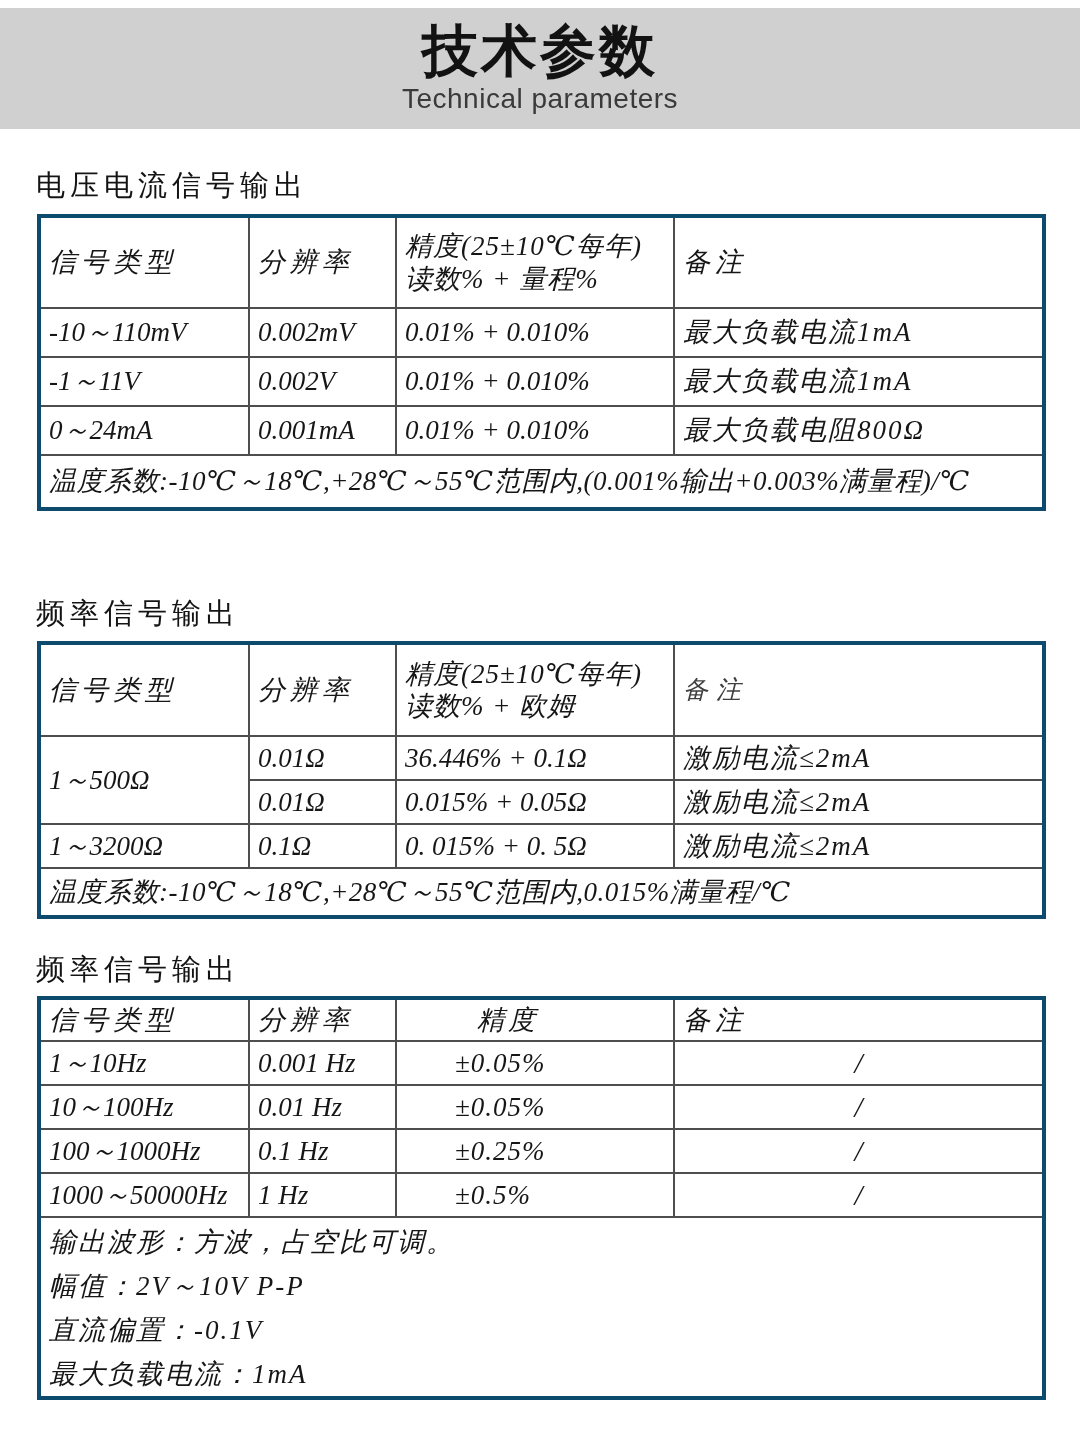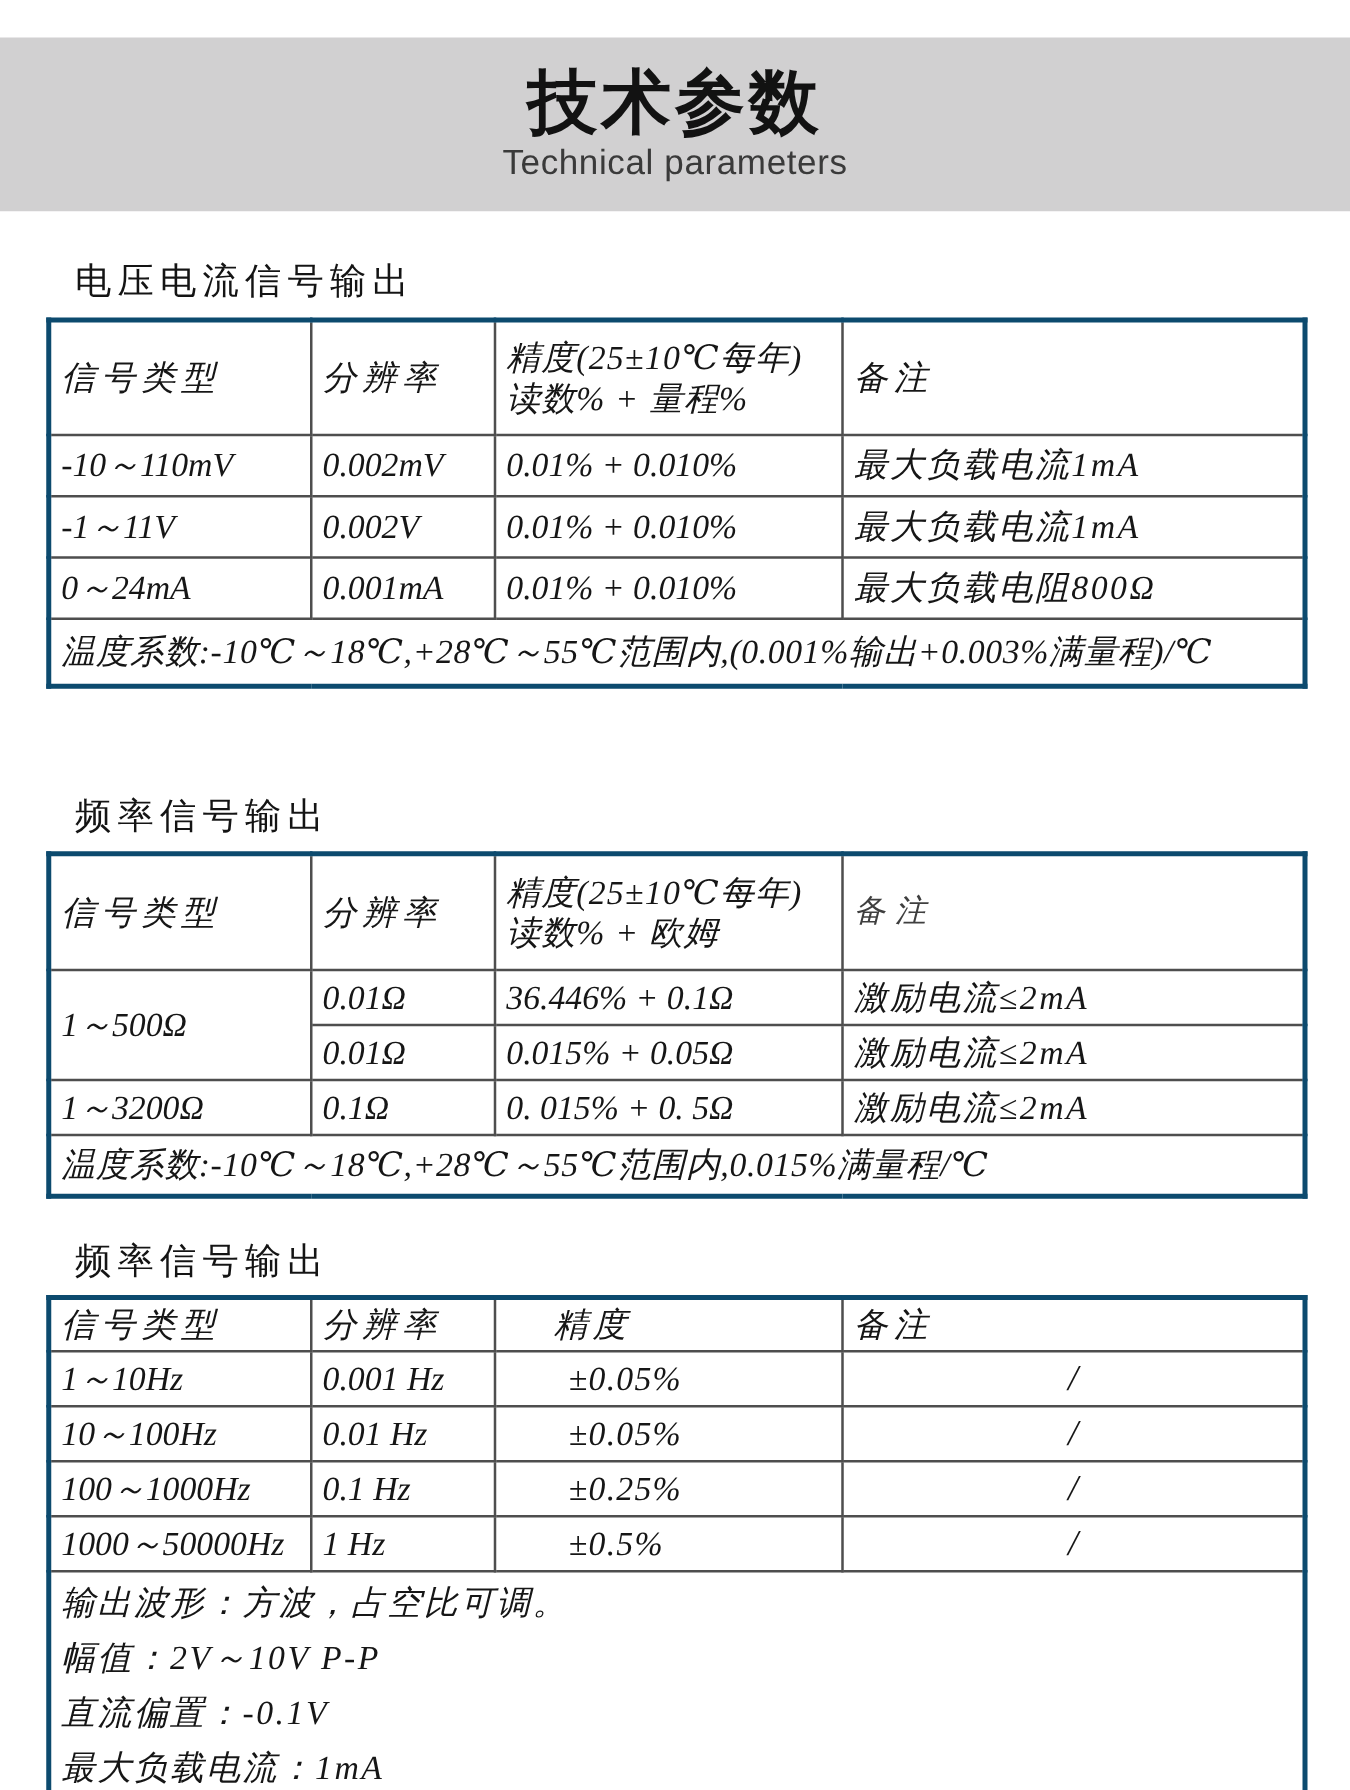"技术参数" .band { height: 139px -> 121px; margin-top: 30px -> 8px }
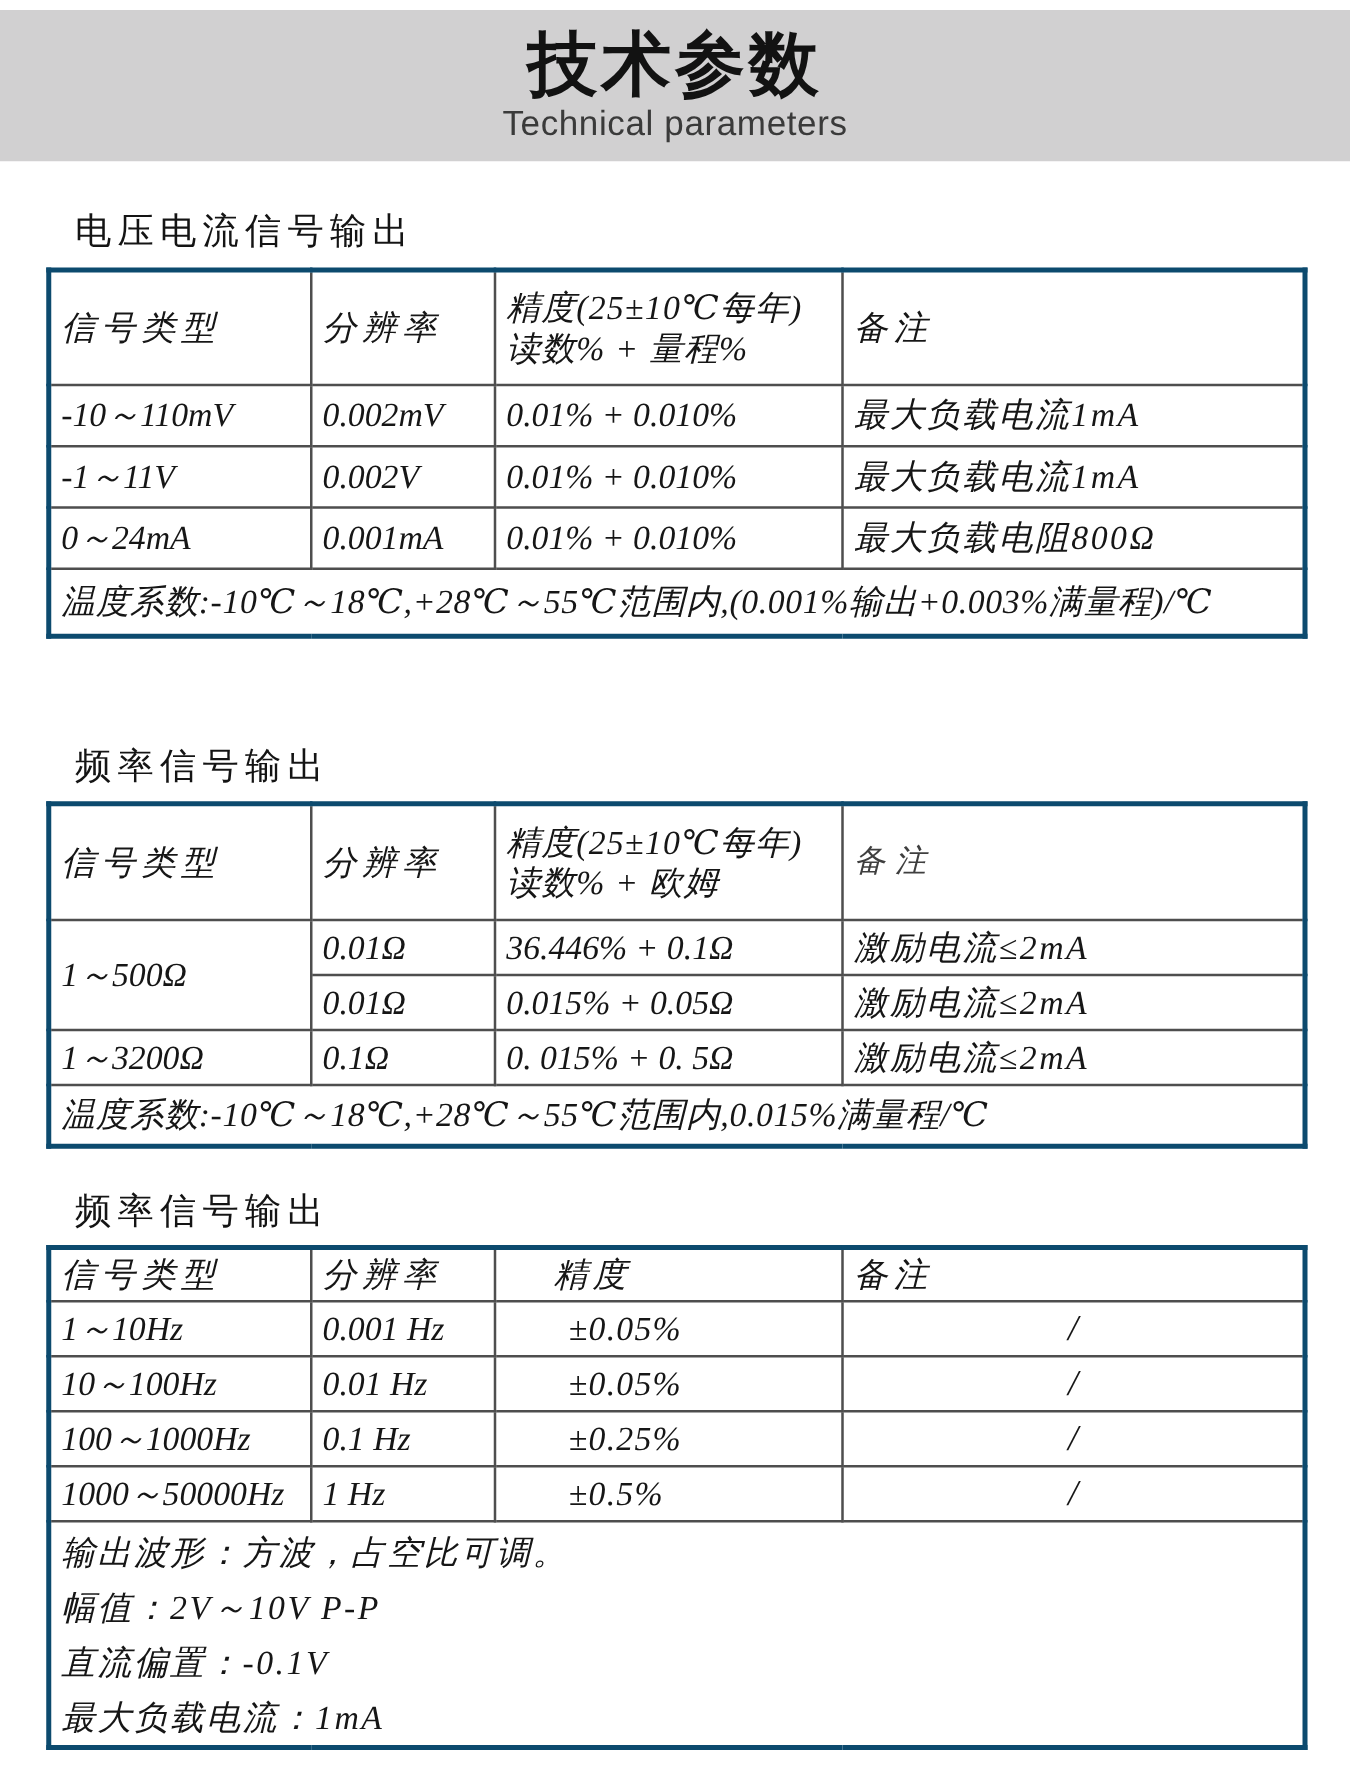"电压电流信号输出" .section-title { margin-left: 60px -> 36px }
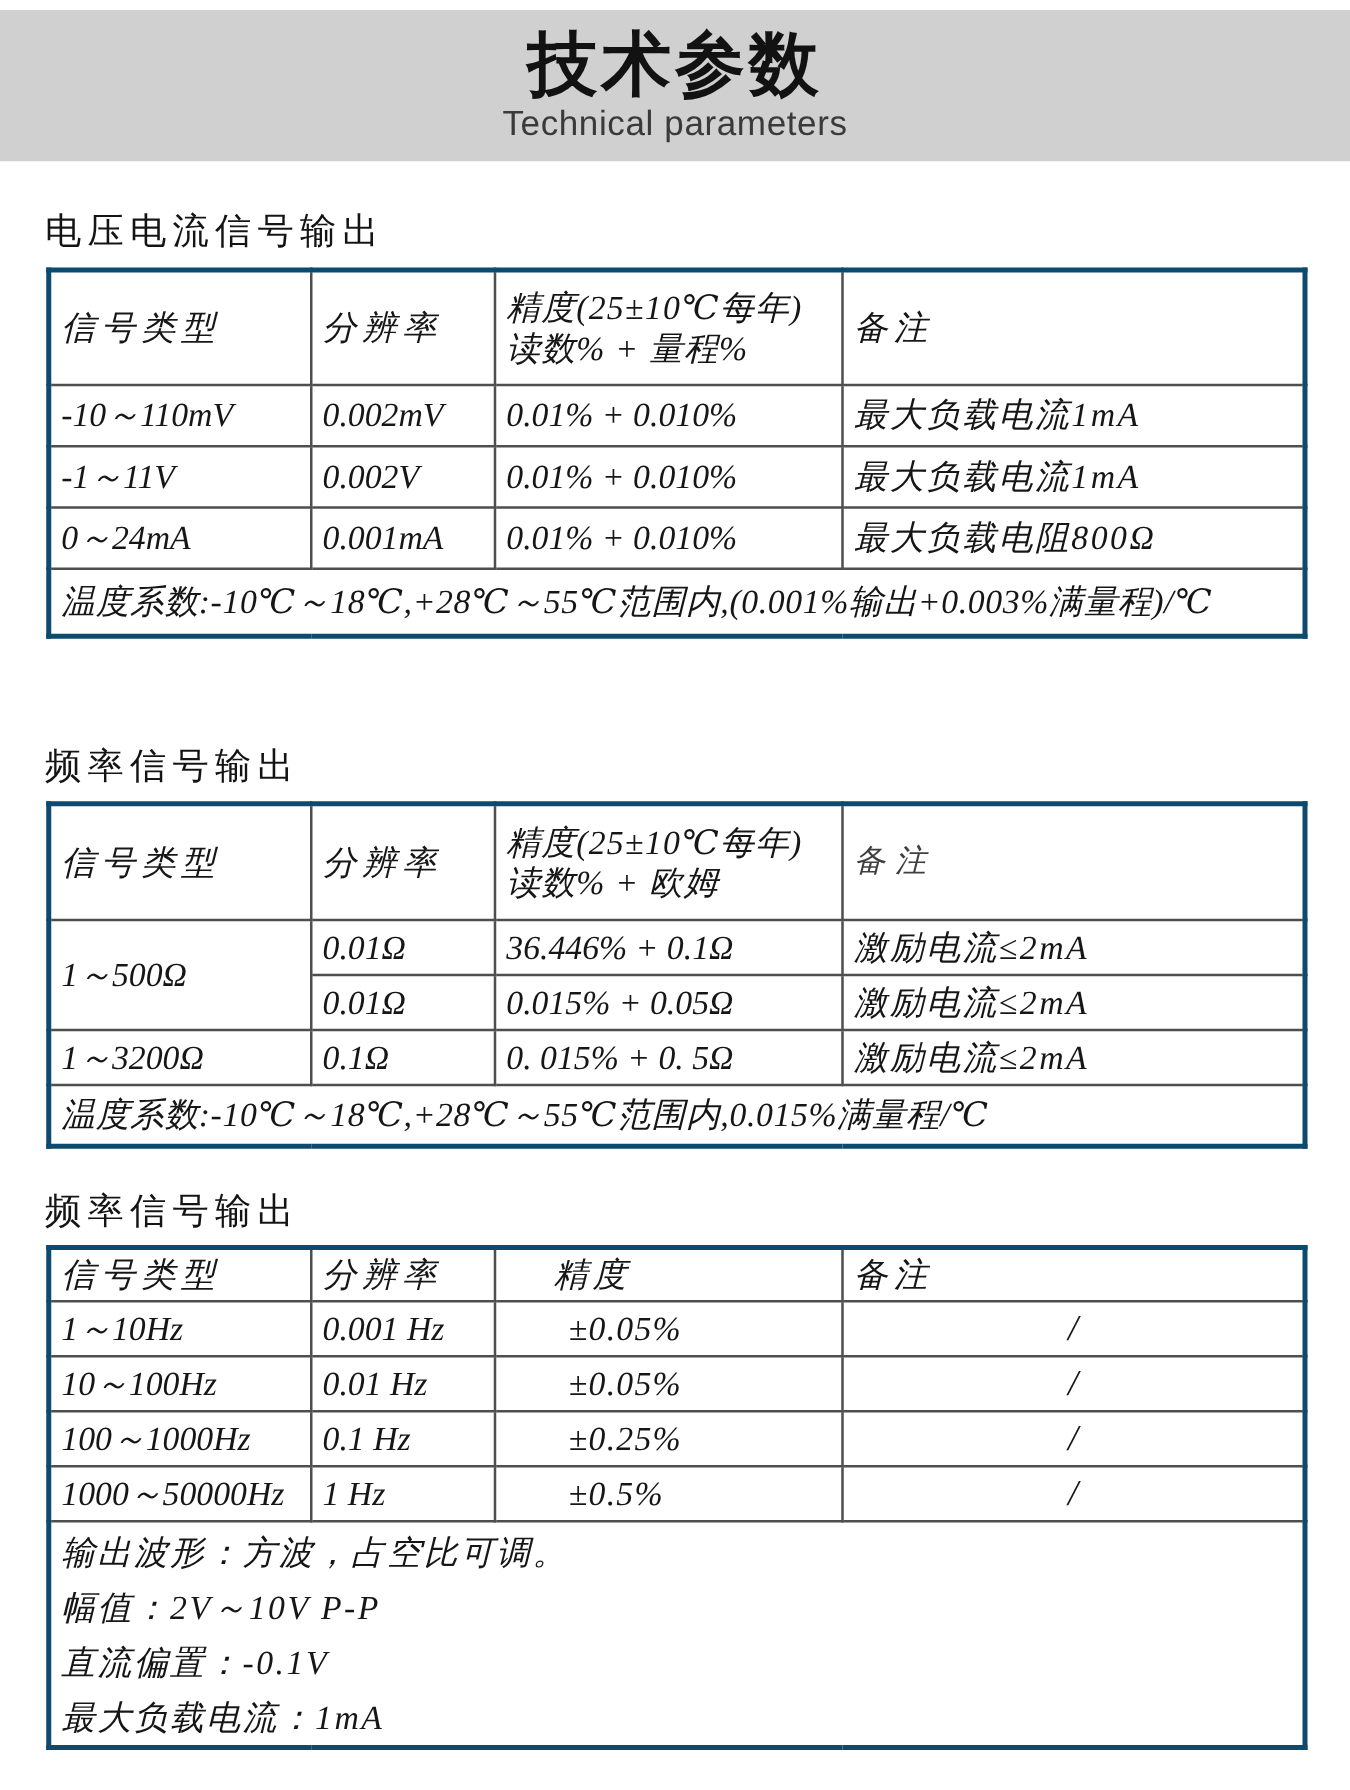"精度" .t3 td.acc-hdr3 { padding-left: 46px -> 80px }
